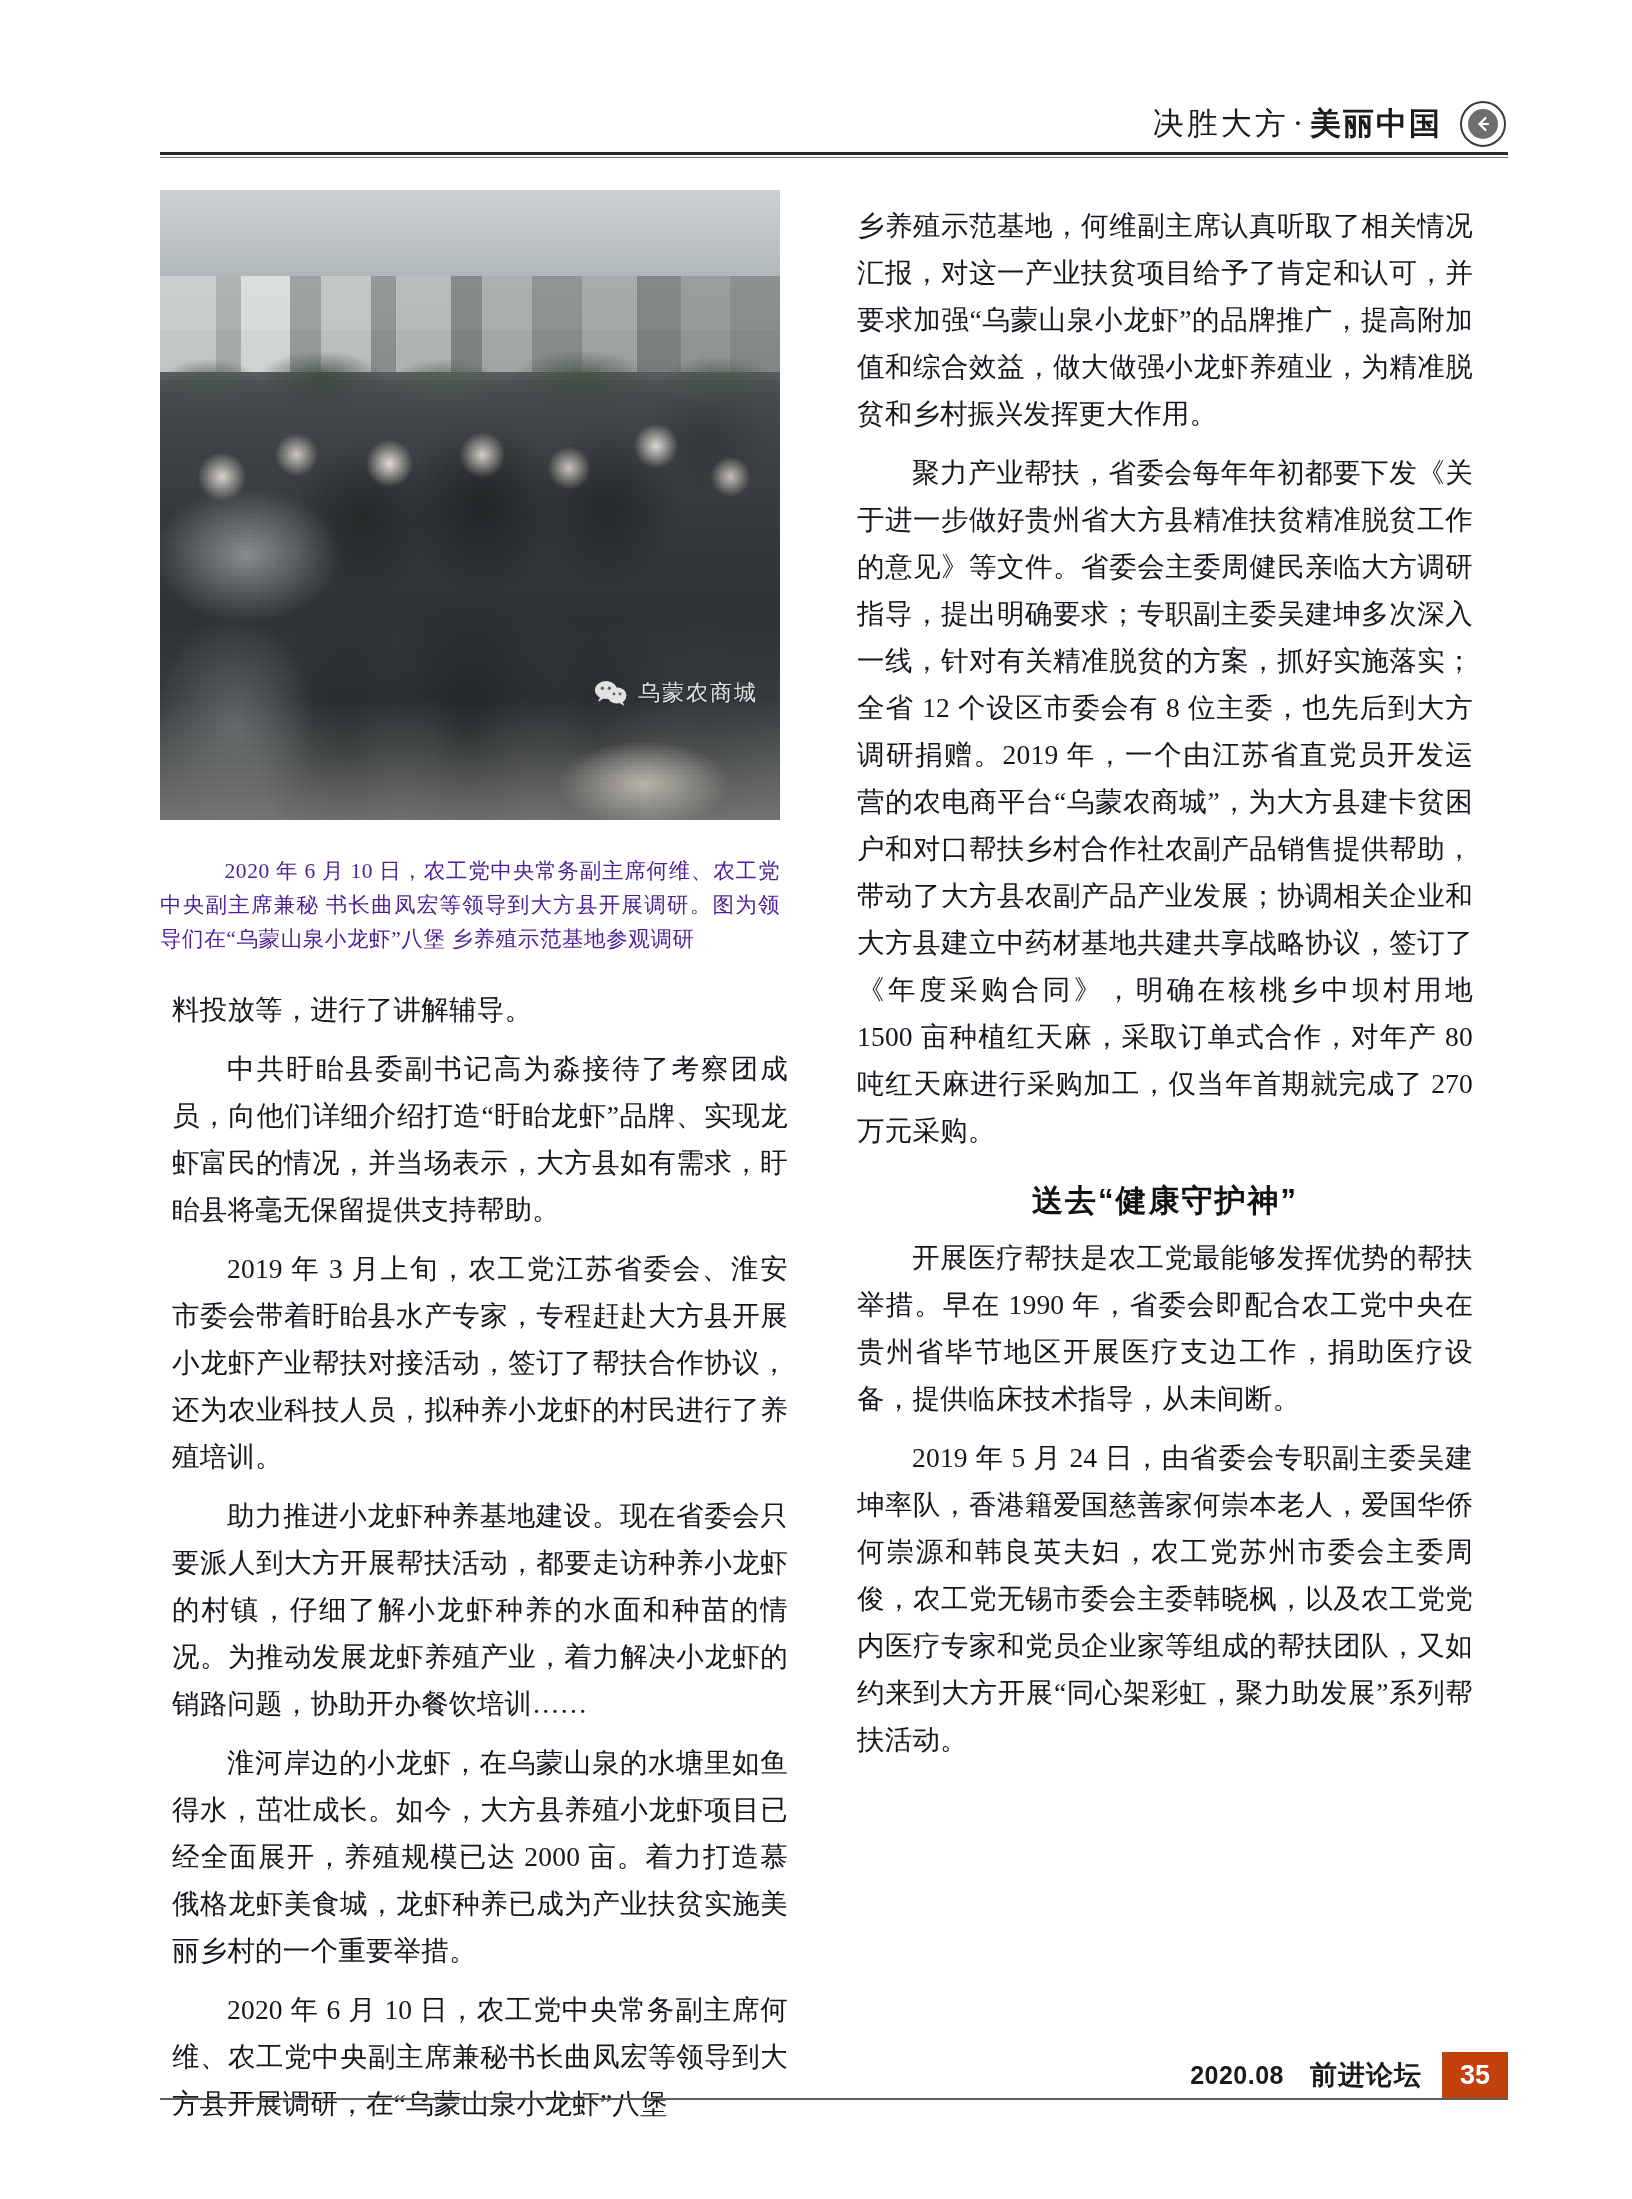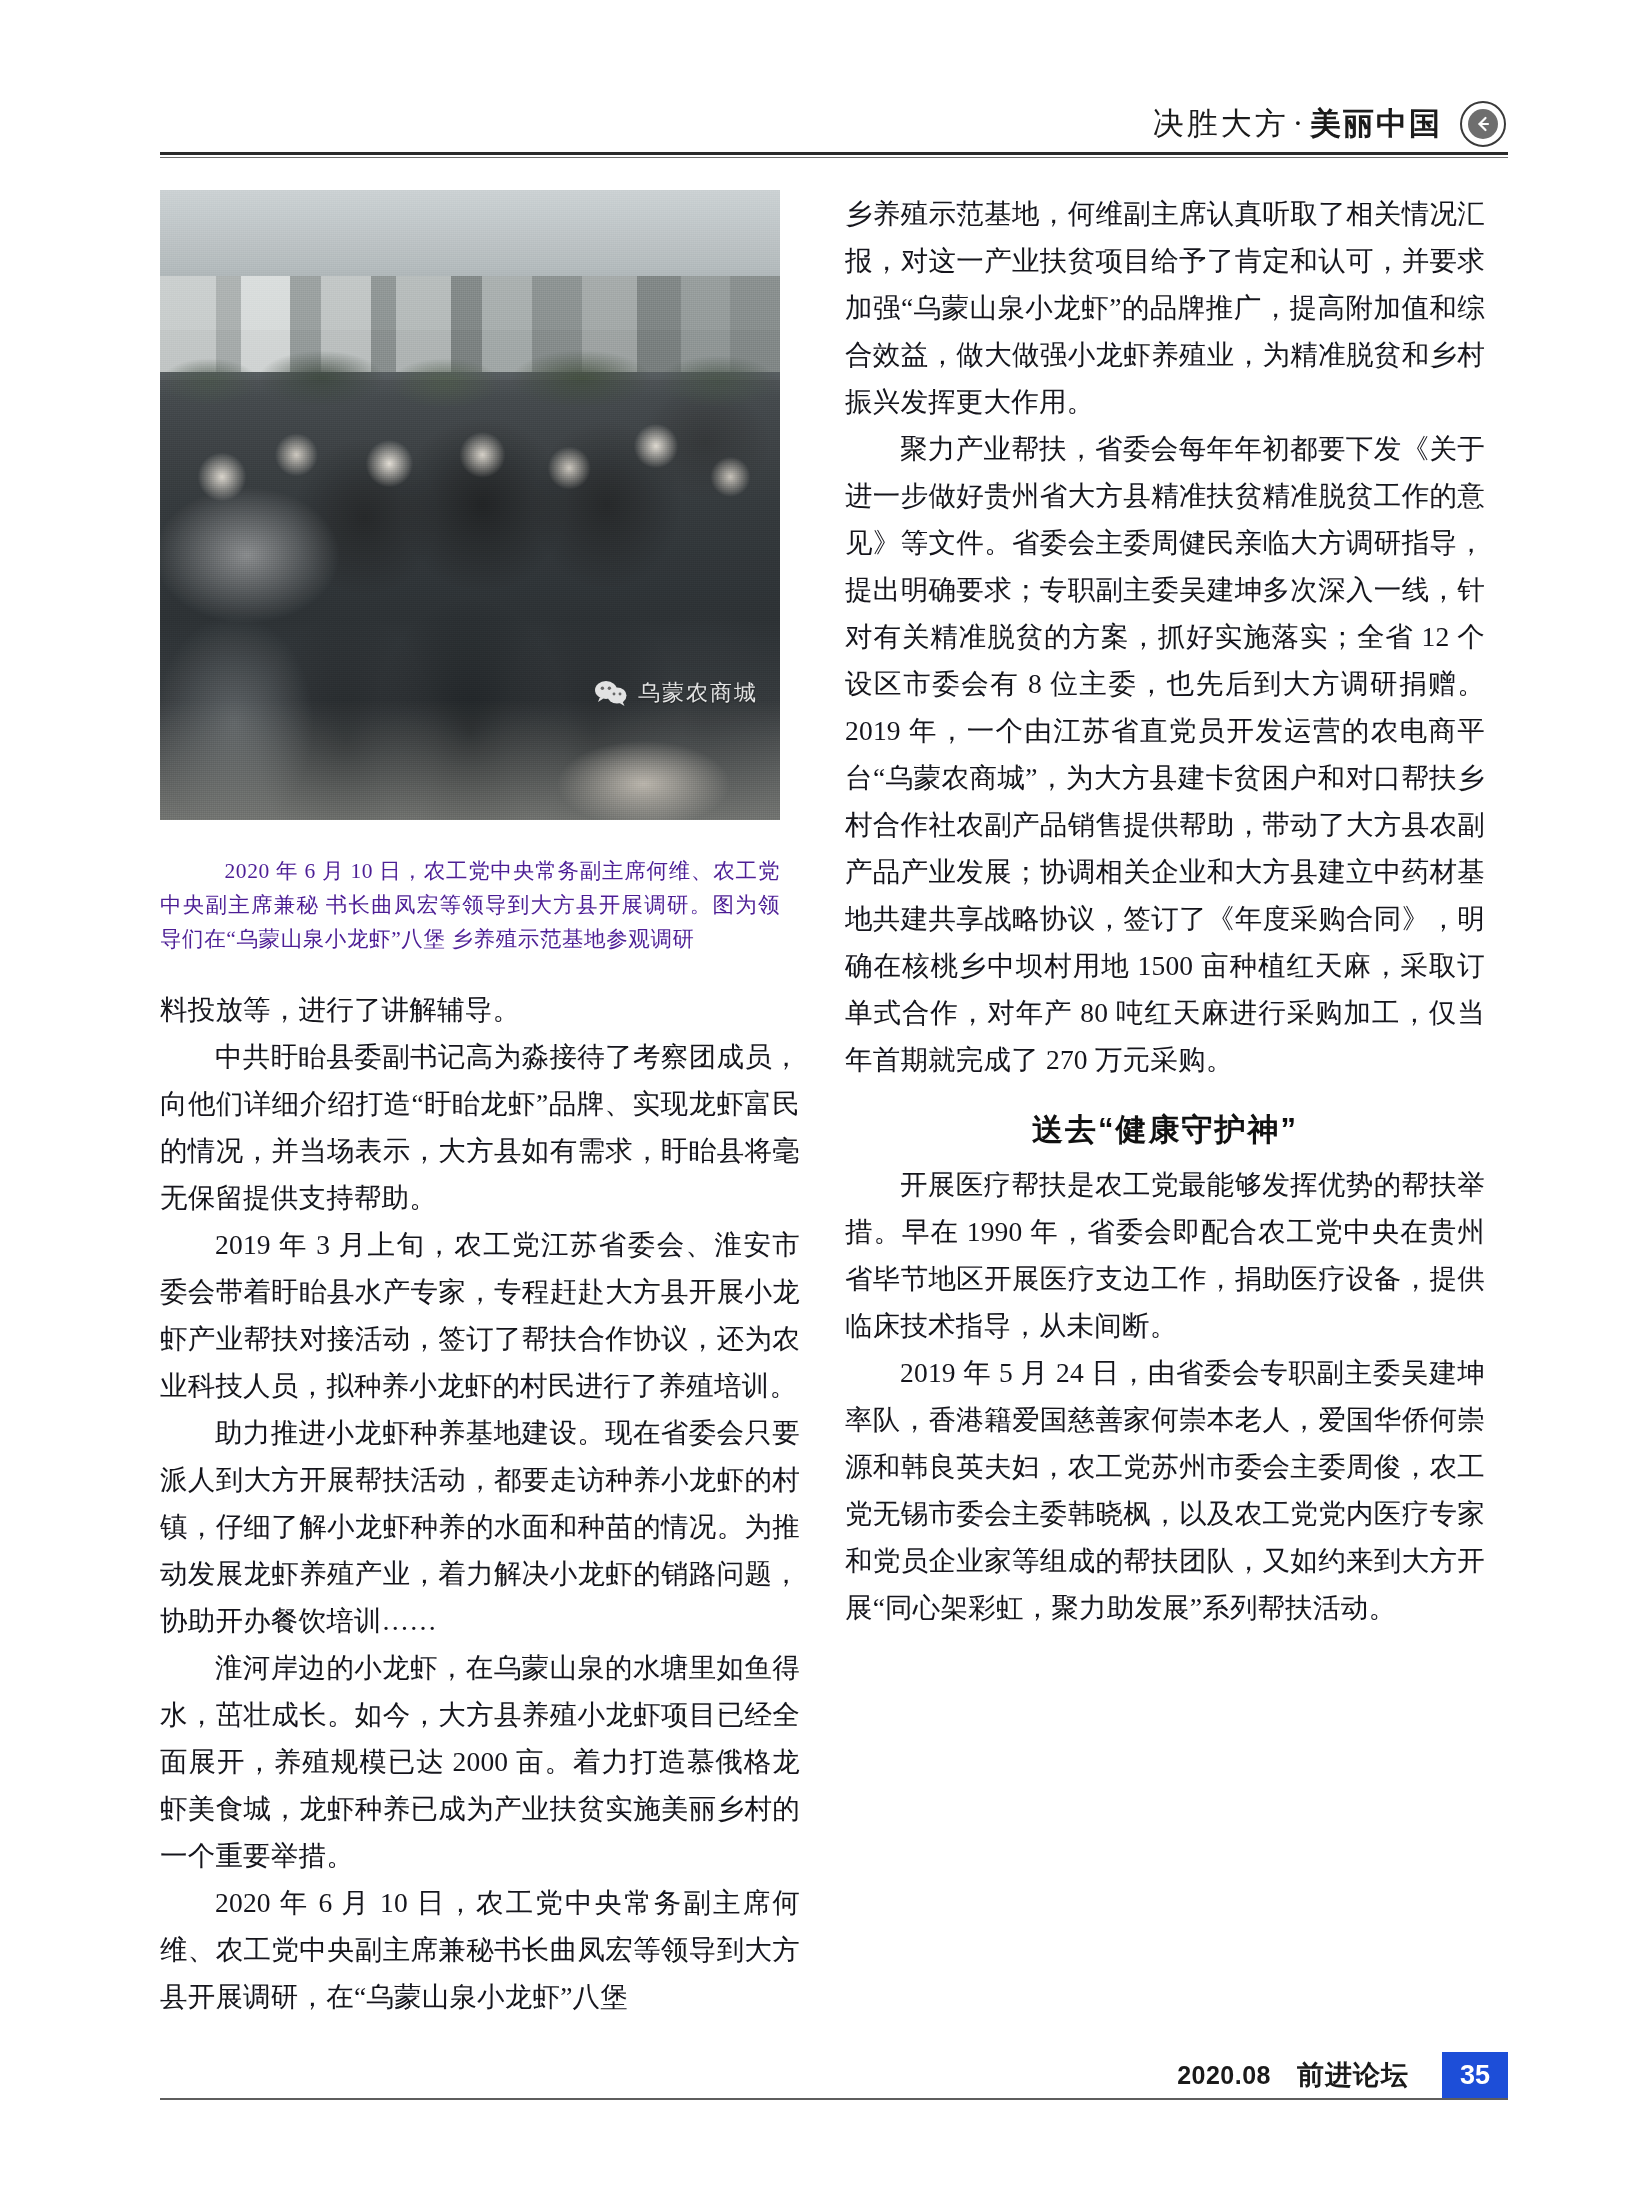"乡养殖示范基地，何维副主席认真听取了相关情况汇报，对这一产业扶贫项目给予了肯定和" .body-text p { margin: 0 -> 12px }
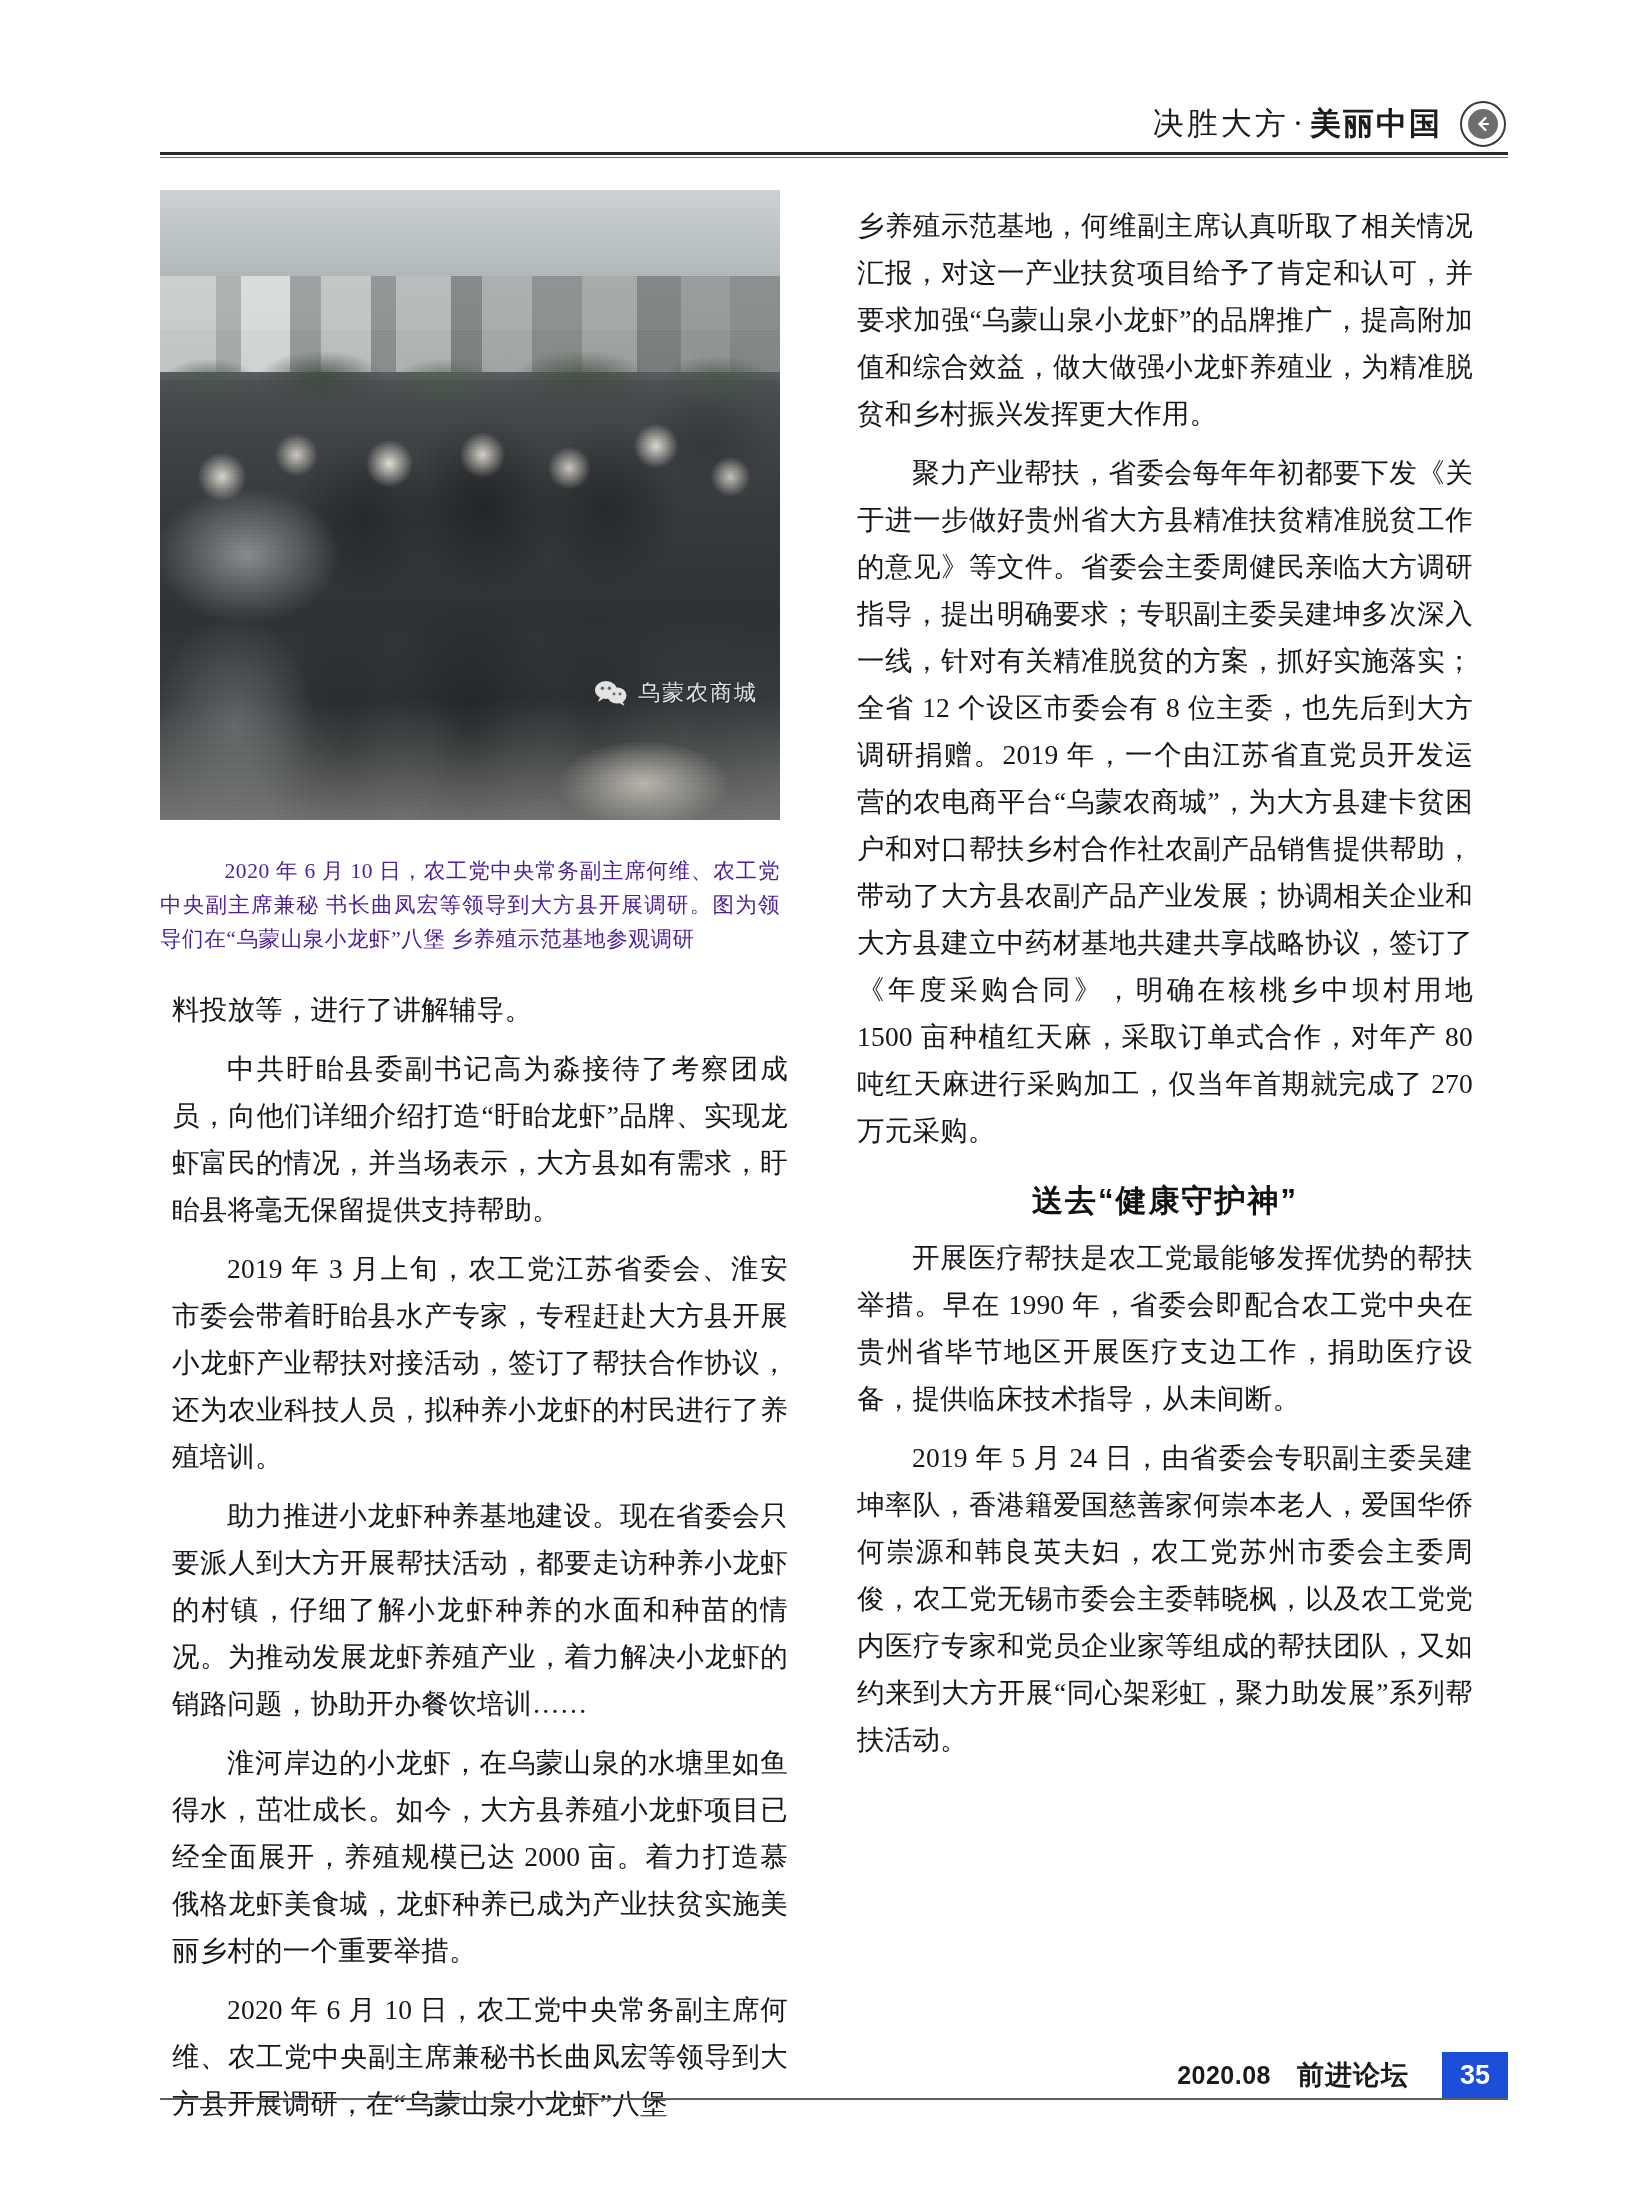"35" .footer-page { background: #1d4ed8 -> #c2410c; margin-left: 33px -> 20px }
